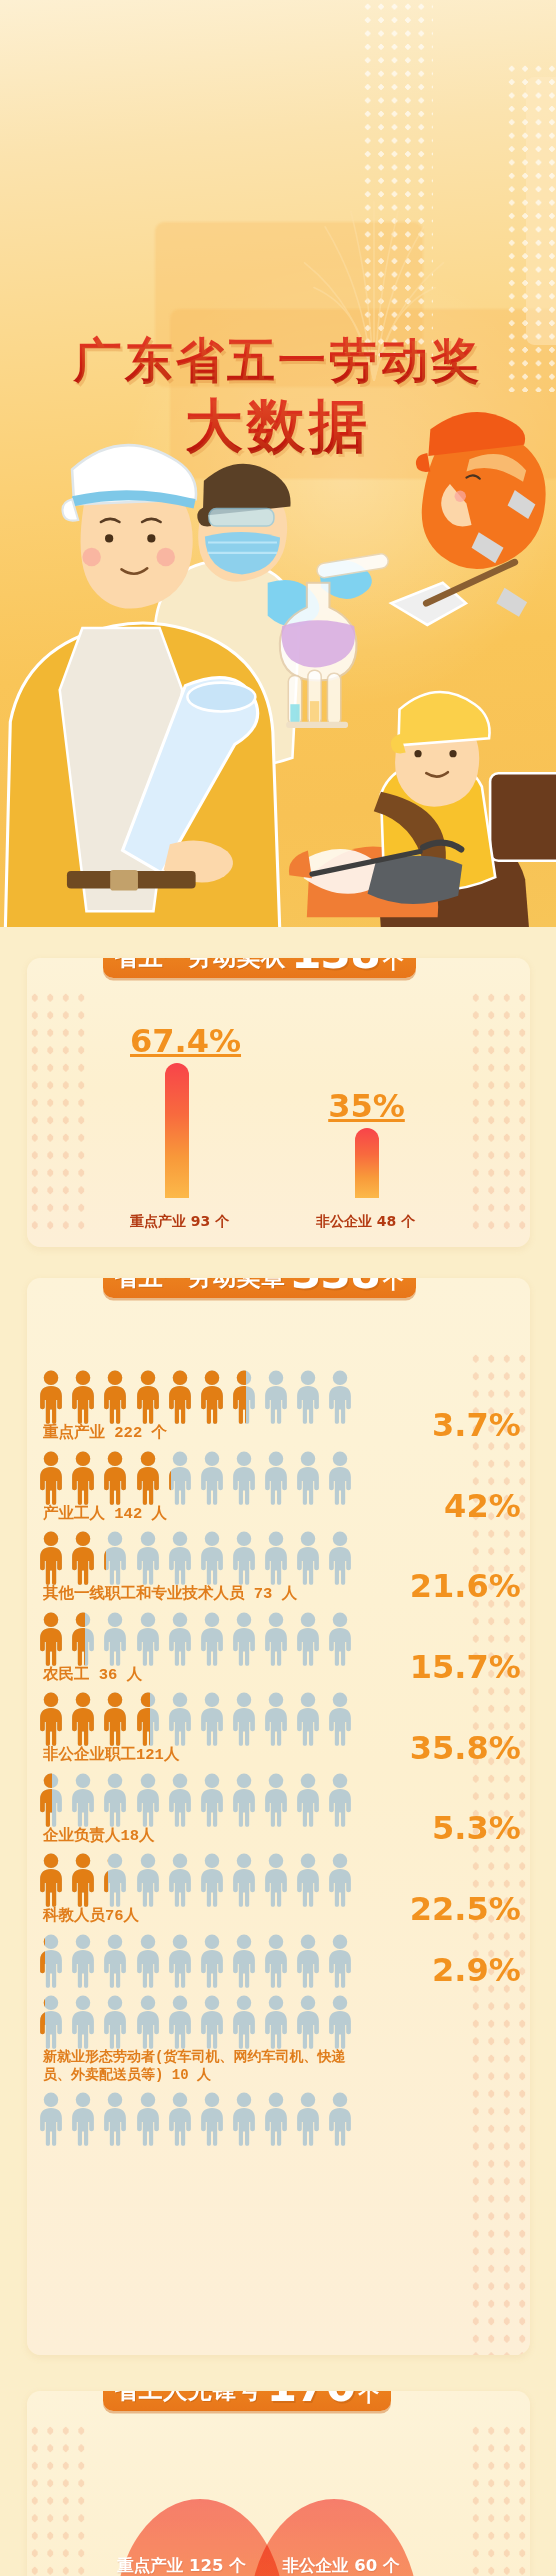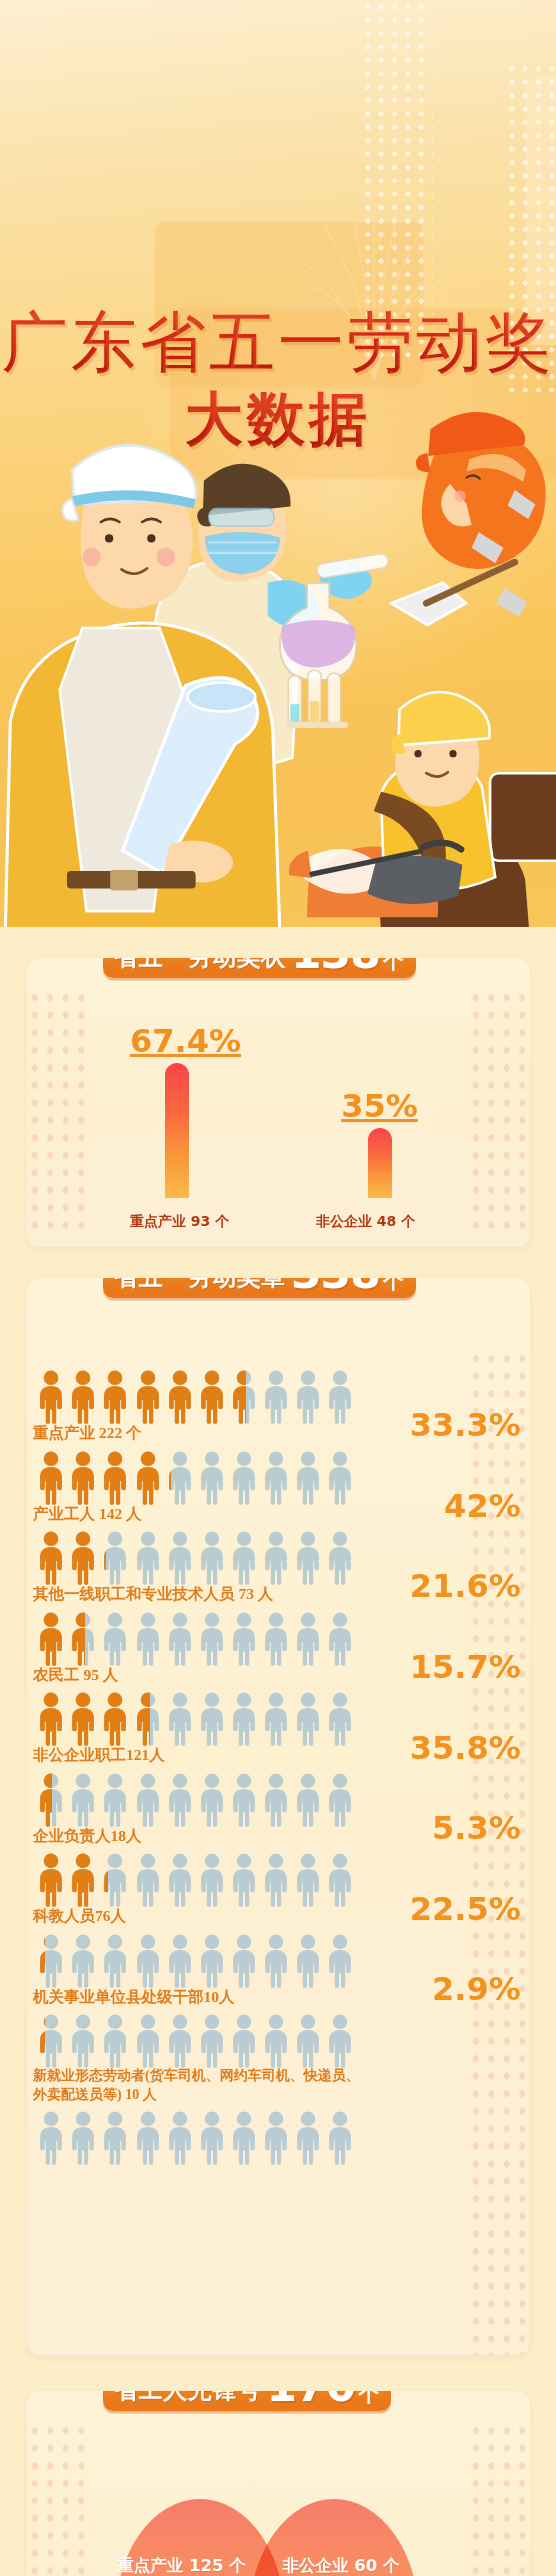"广东省五一劳动奖" .title-main { font-size: 66px -> 48px; font-weight: normal -> bold; margin-top: none -> 28px }
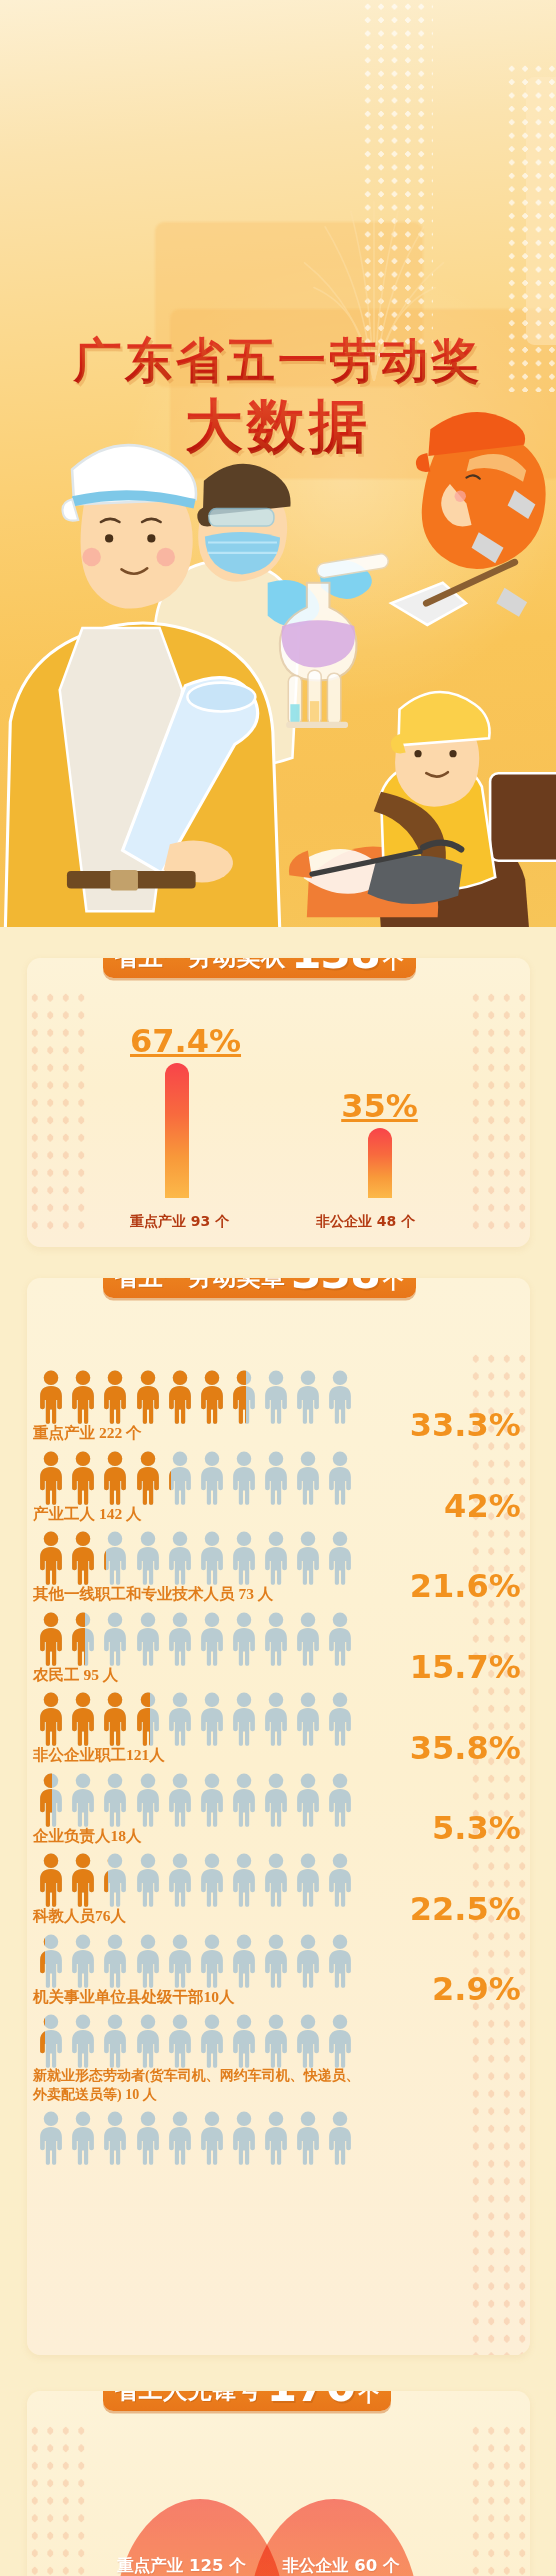"35%" div.bar-group { left: 306px -> 293px }
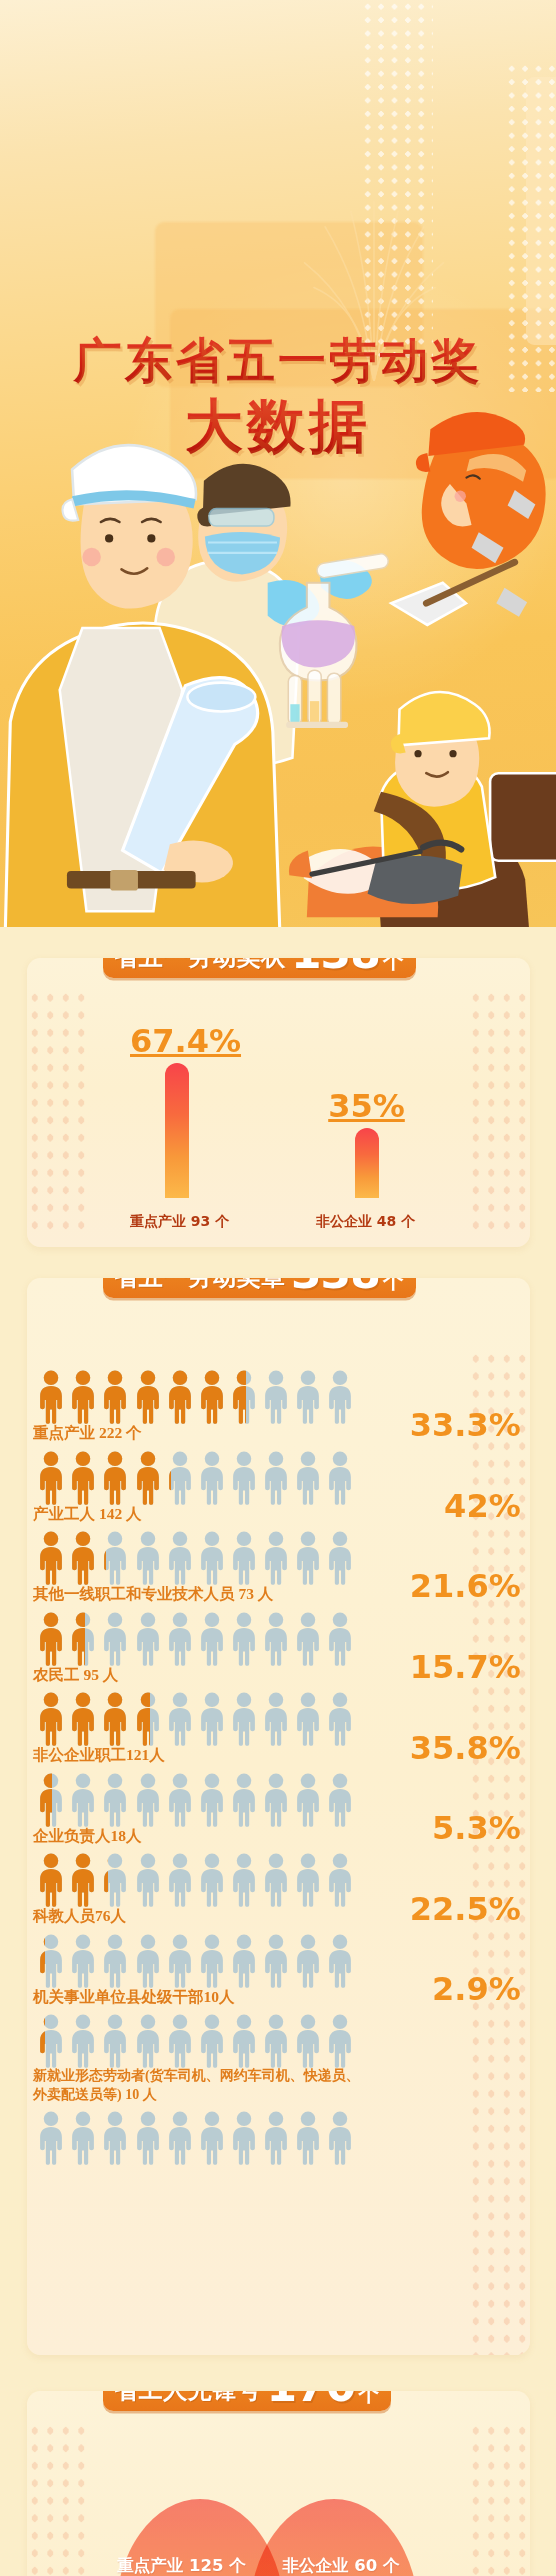"重点产业 222 个" .picto-label { font-family: Liberation Serif, serif -> Liberation Mono, monospace; padding-left: 6px -> 16px }
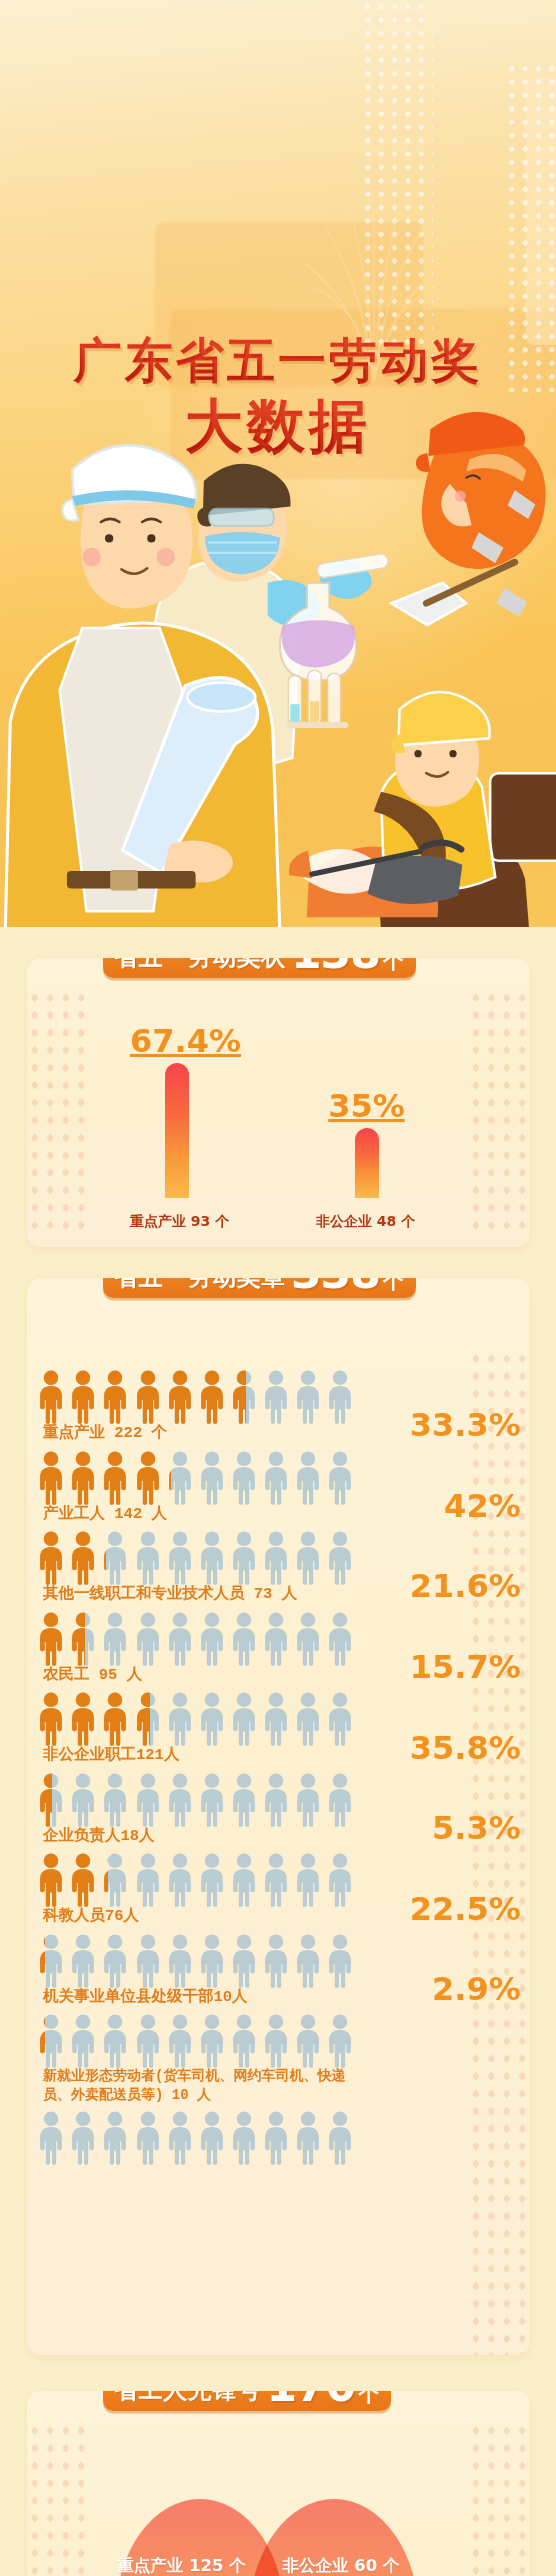"33.3%" div.picto-pct { text: 33.3% -> 3.7% }
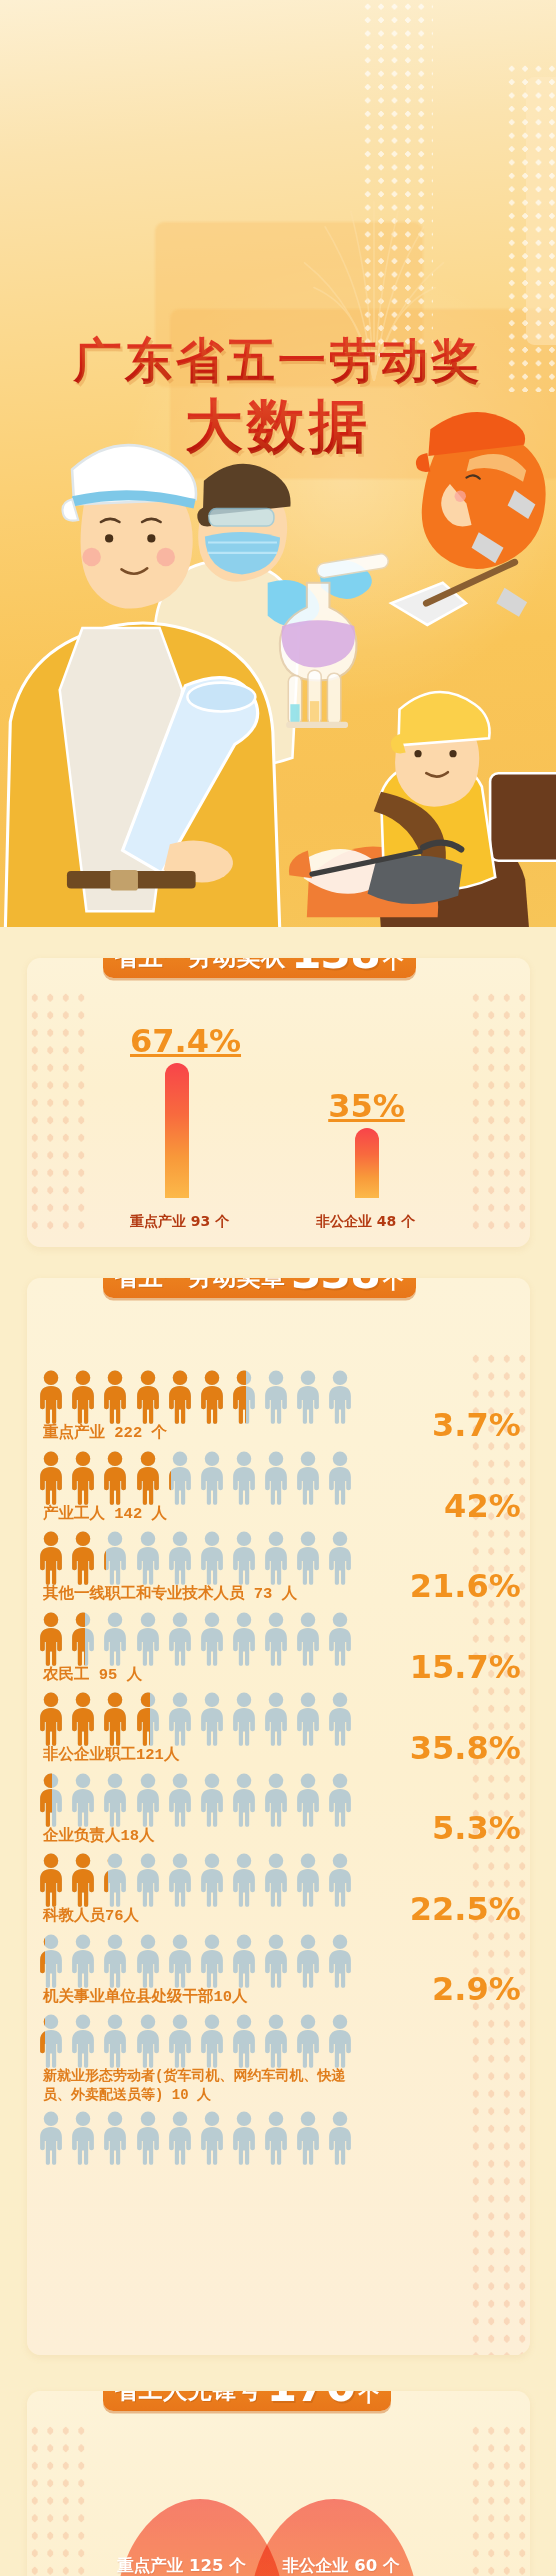"农民工 95 人" div.picto-label { text: 95 -> 36 }
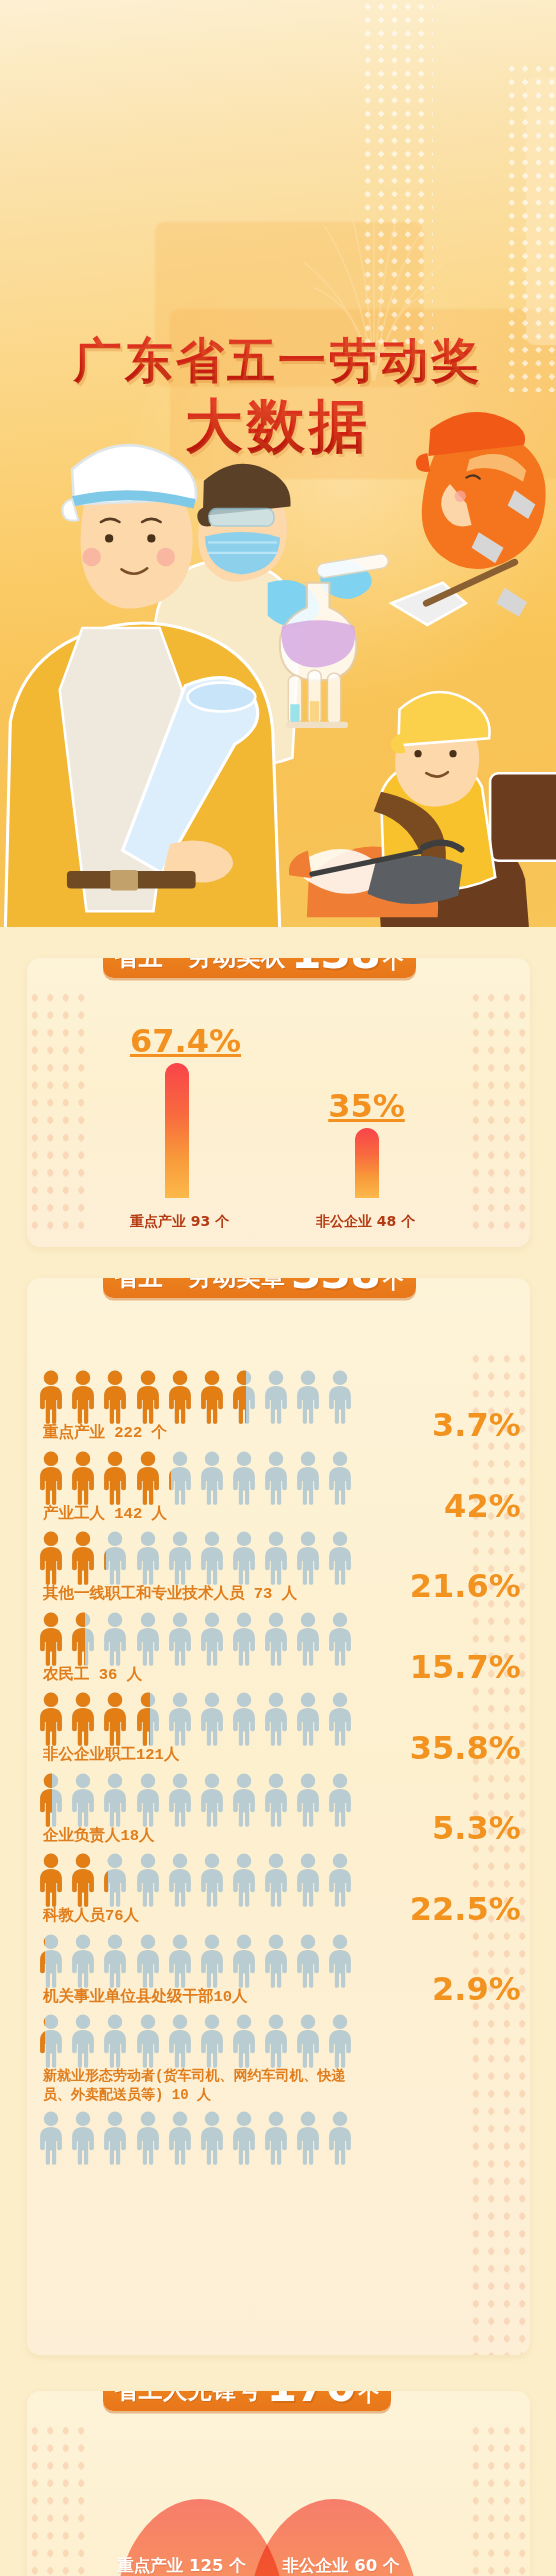"机关事业单位县处级干部10人" div.picto-label { html: <div>机关事业单位县处级干部10人</div> -> none }
